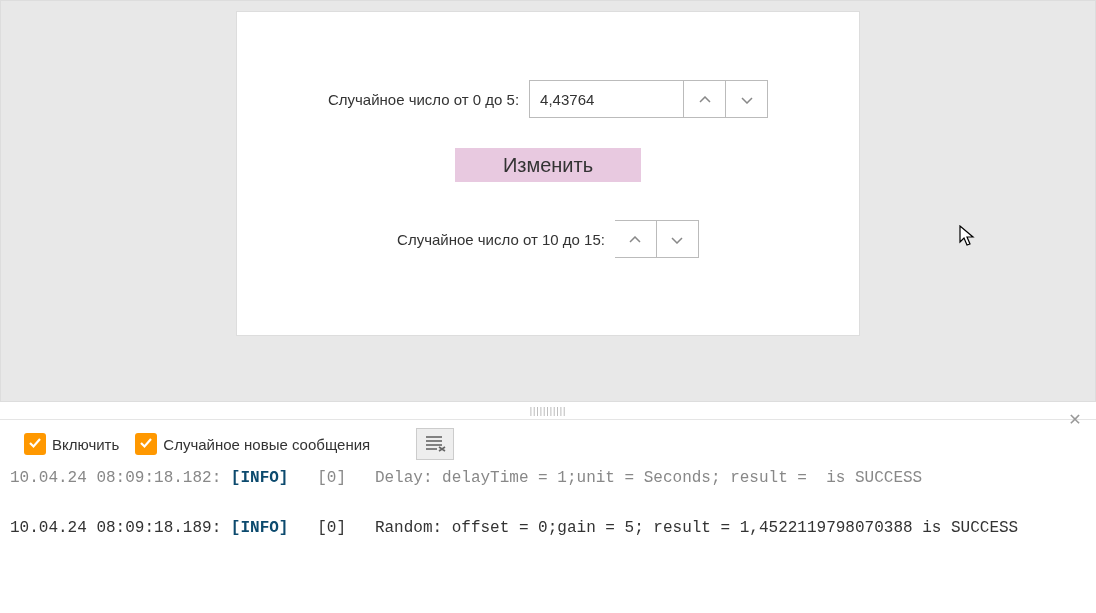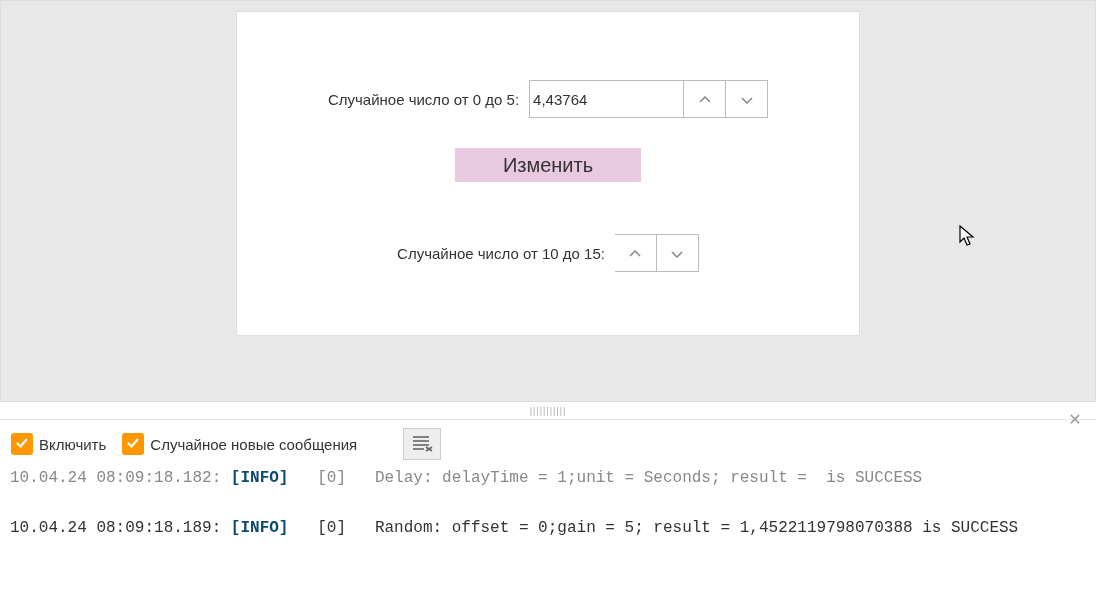"4,43764" .numbox input { padding: 0 3px -> 0 10px }
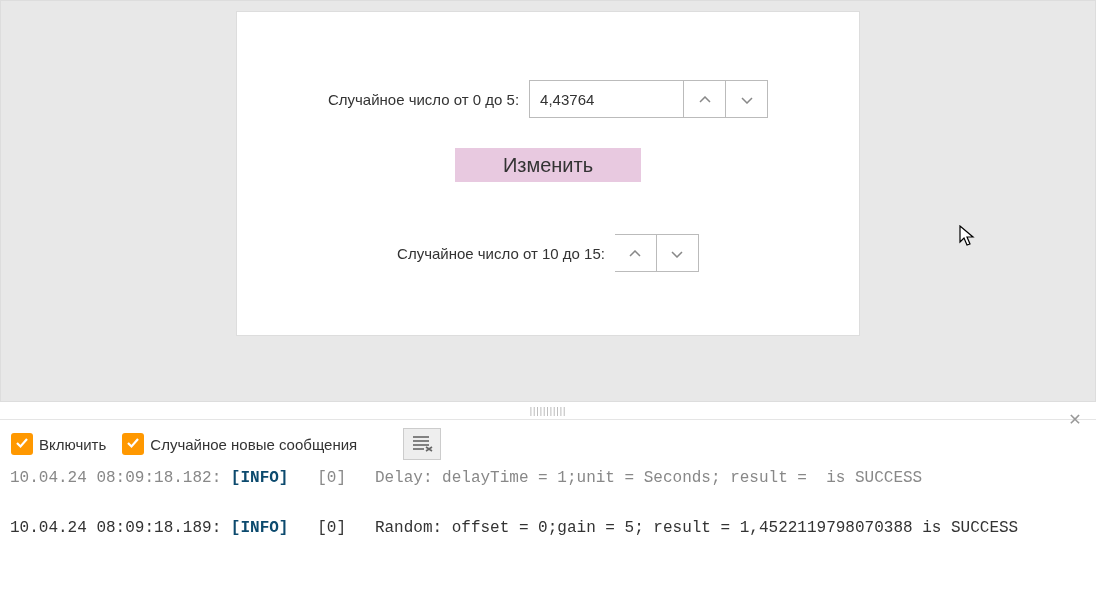"Изменить" .change-row { margin-bottom: 52px -> 38px }
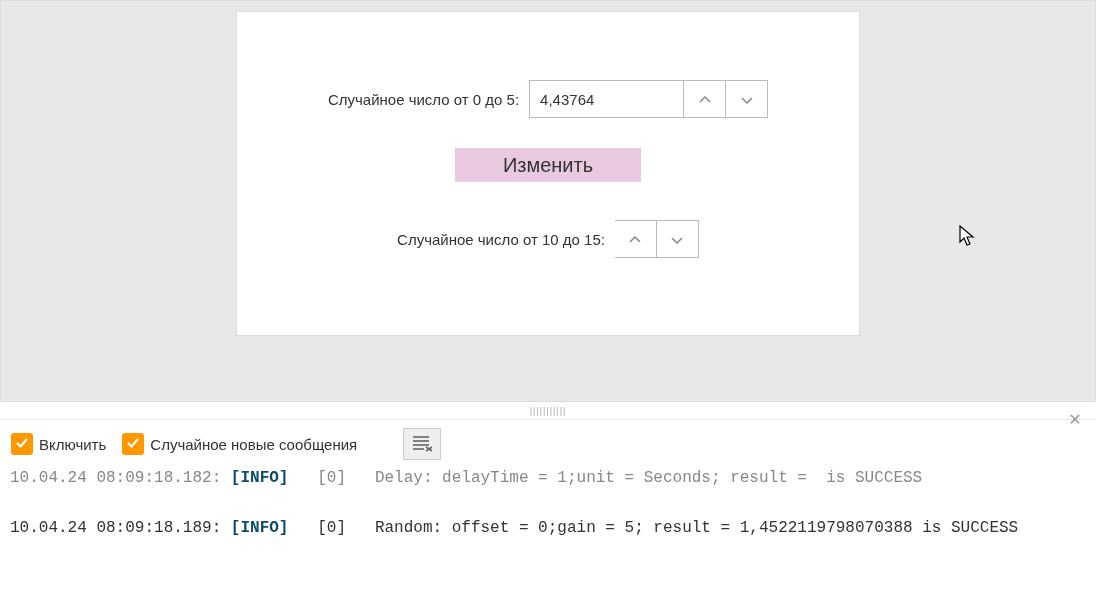"Включить" .log-toolbar { padding: 8px 10px 6px 11px -> 8px 10px 6px 24px }
